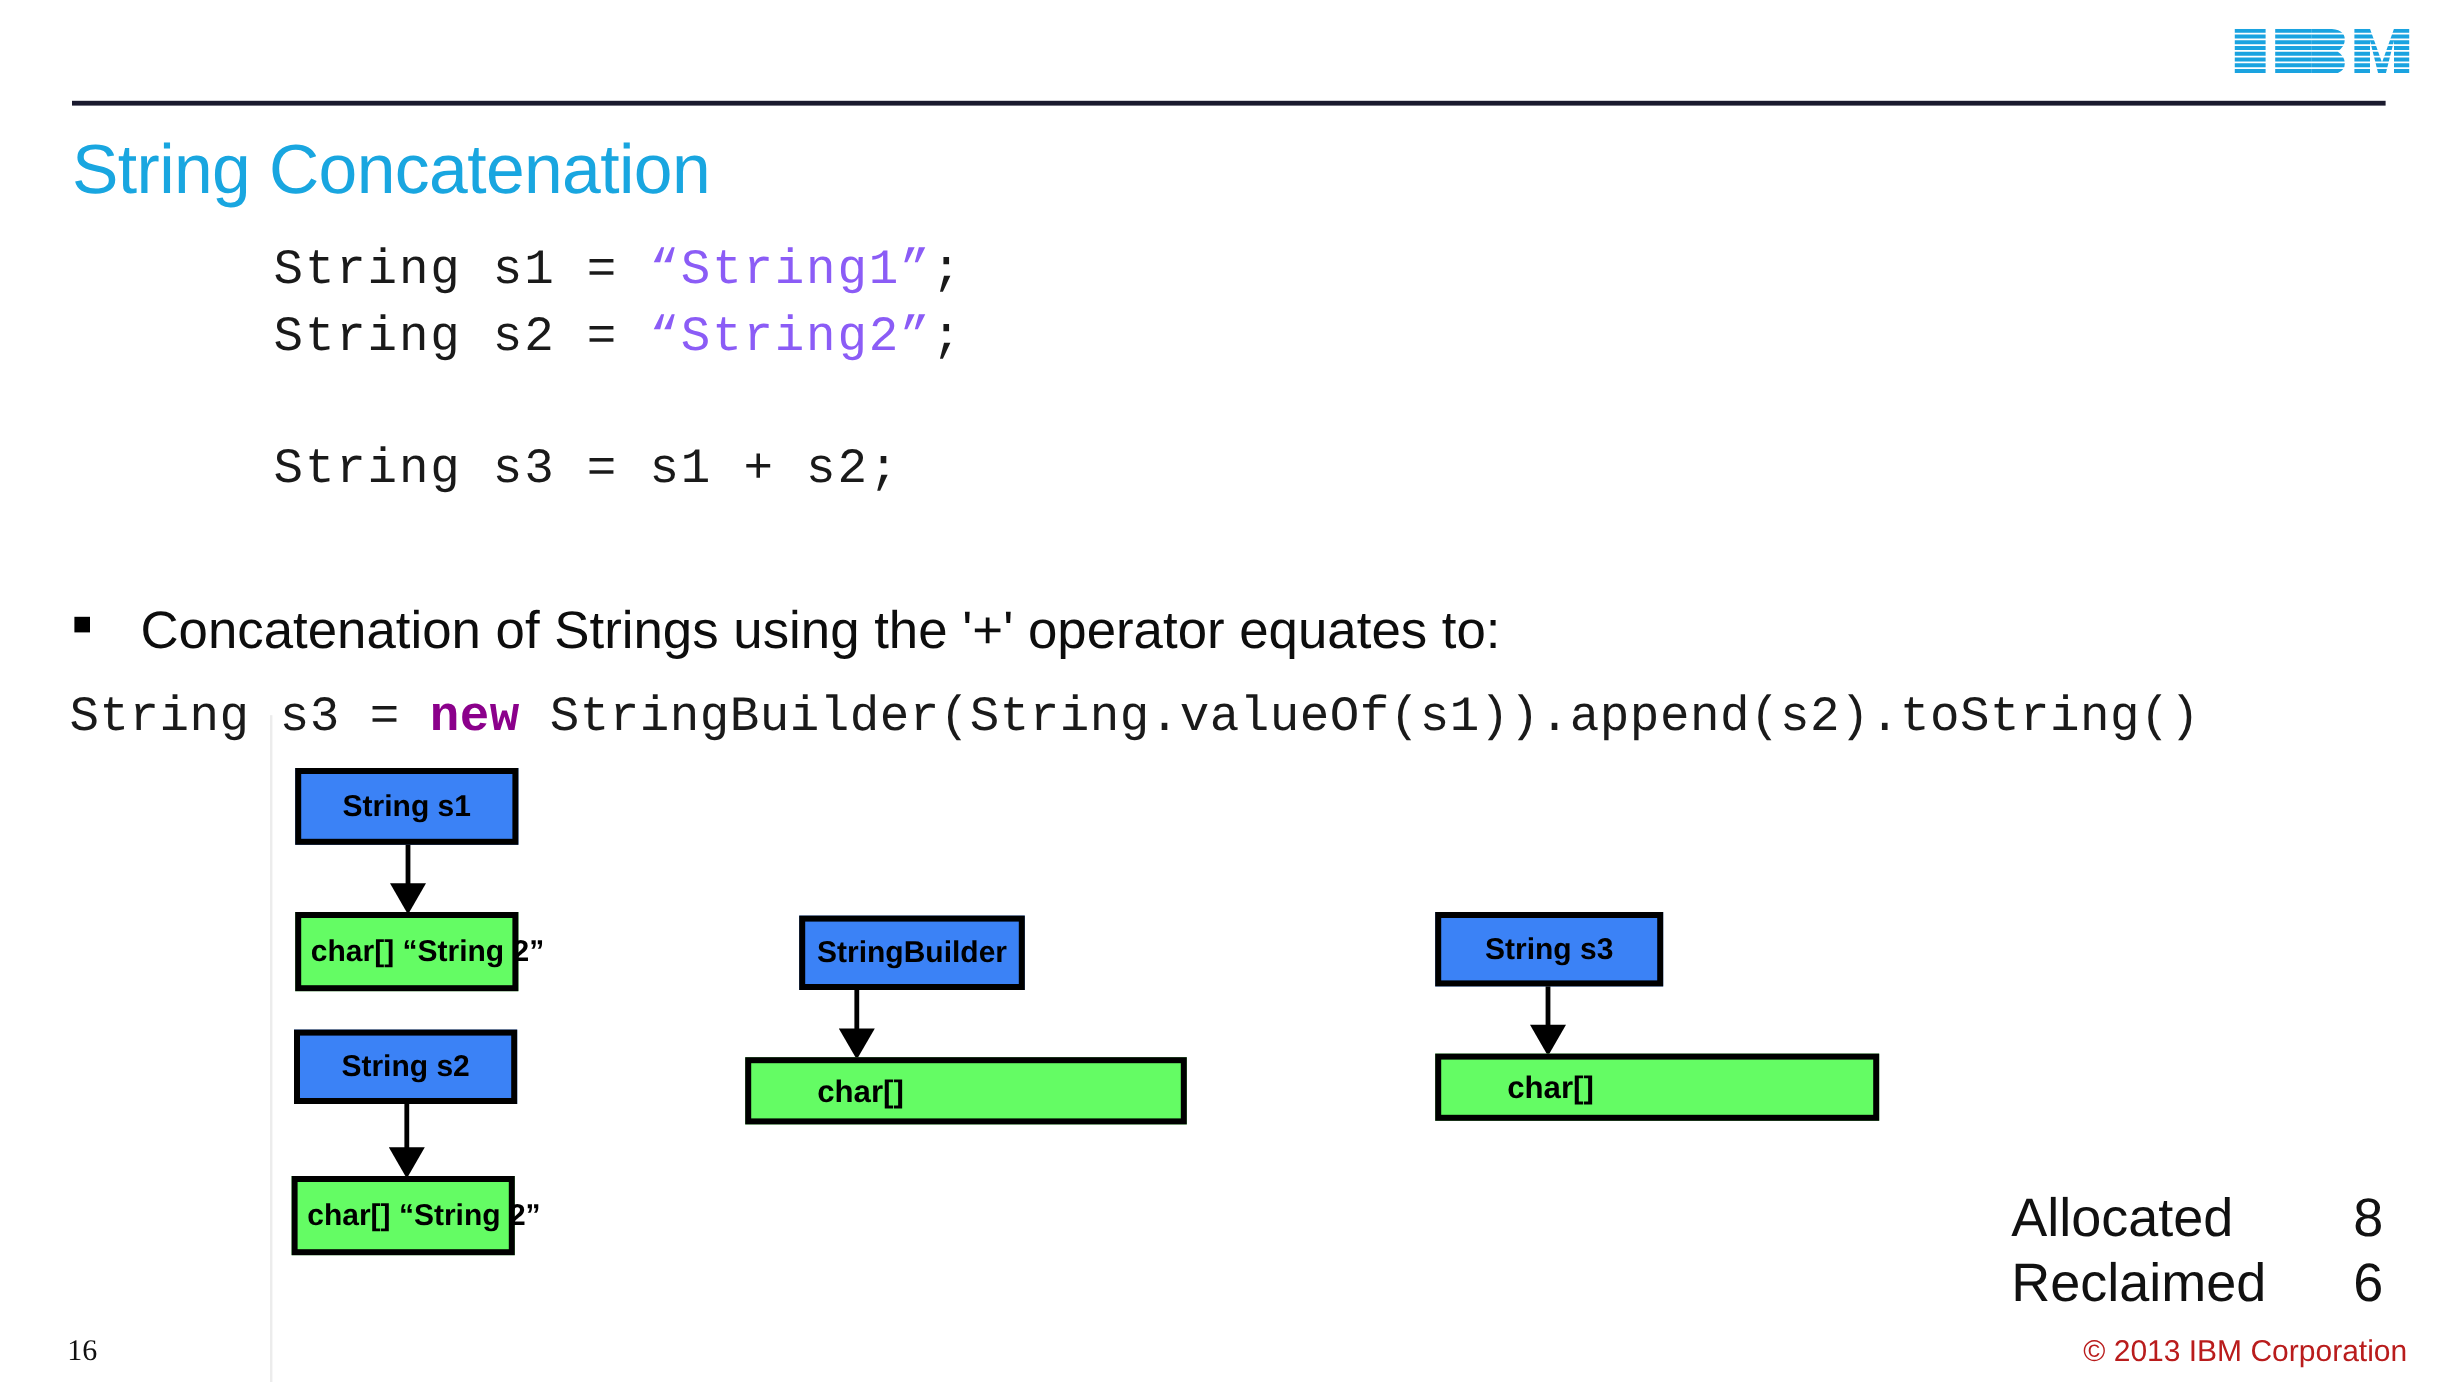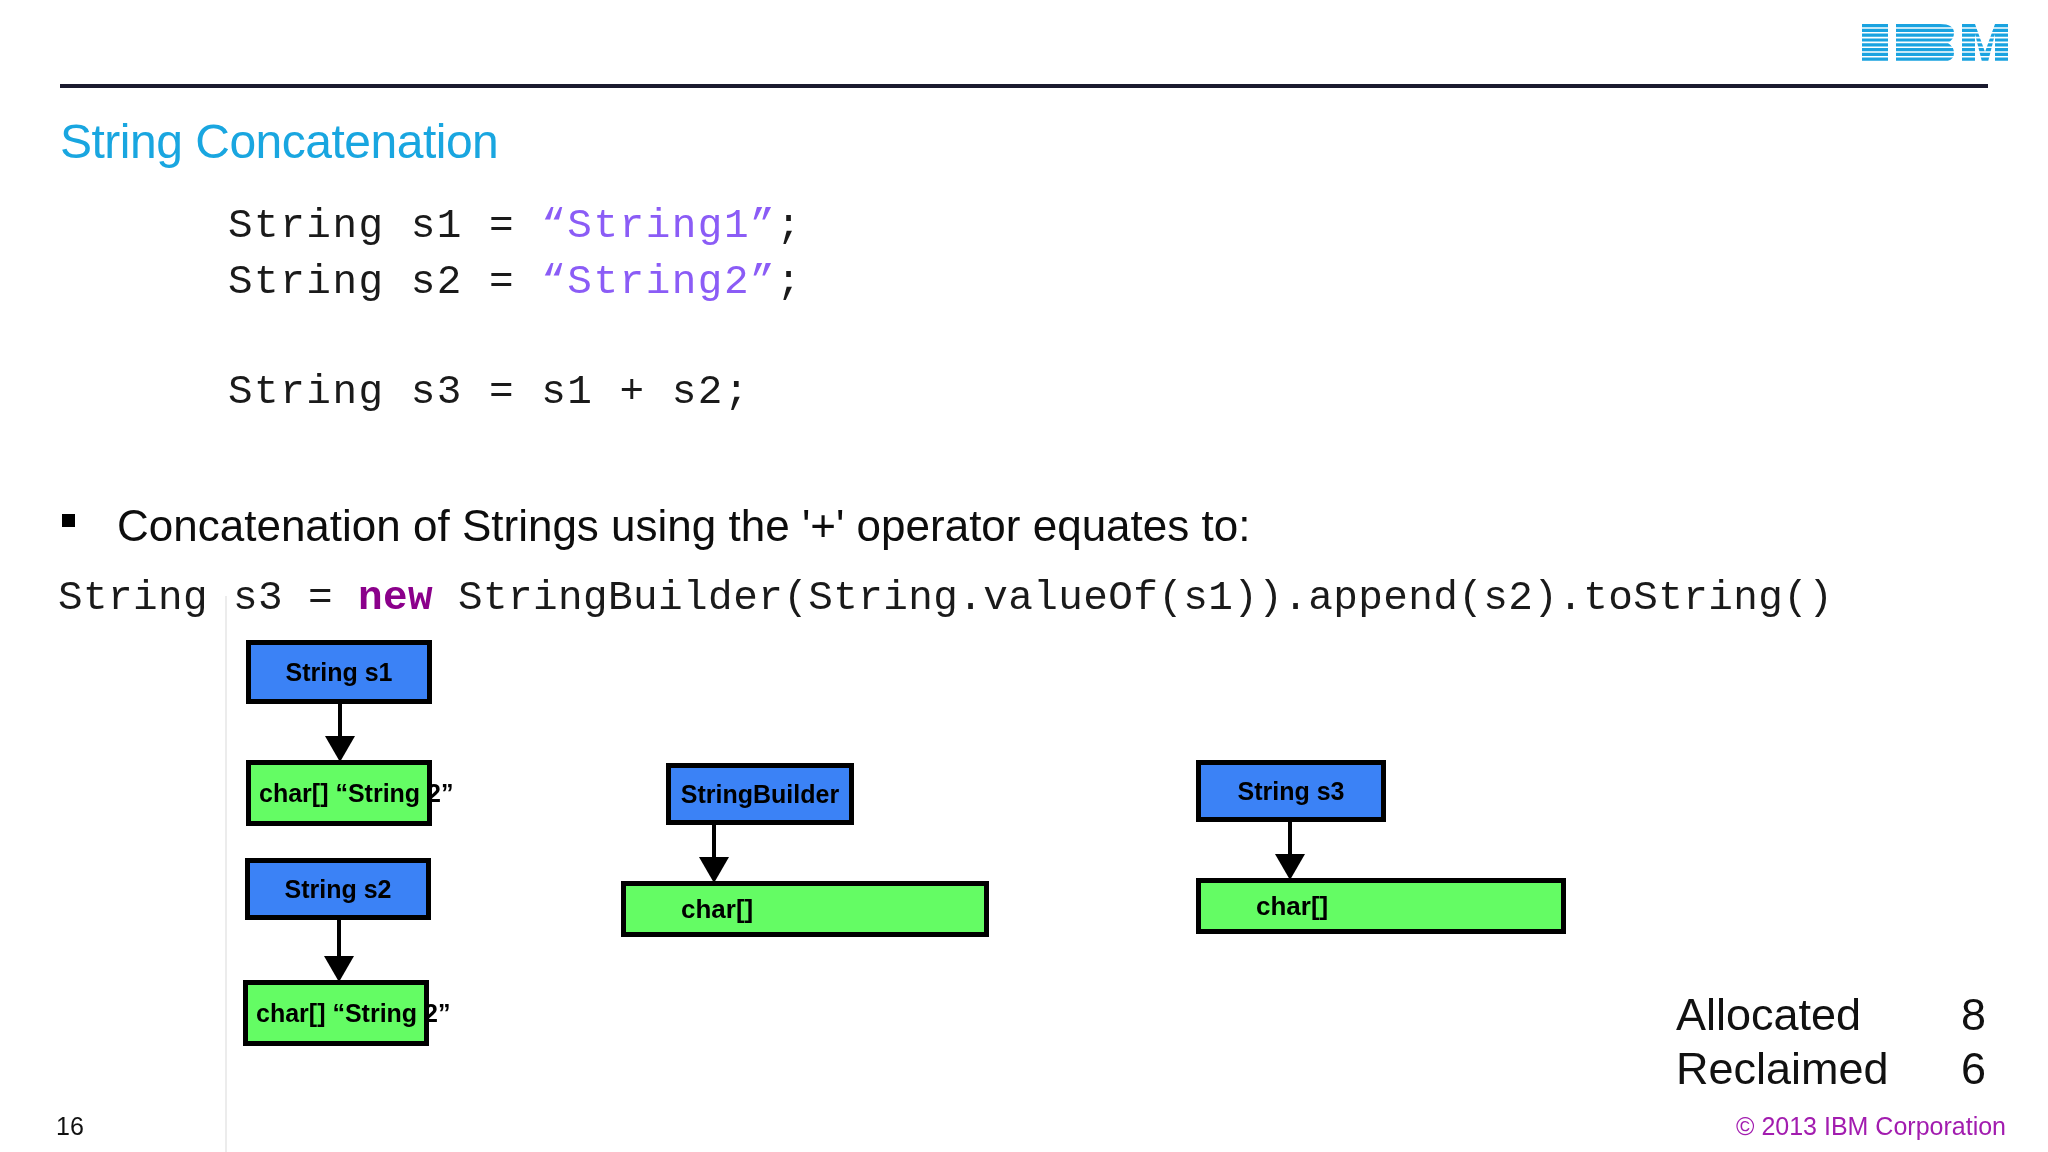"String Concatenation" #page-title { font-size: 48px -> 58px }
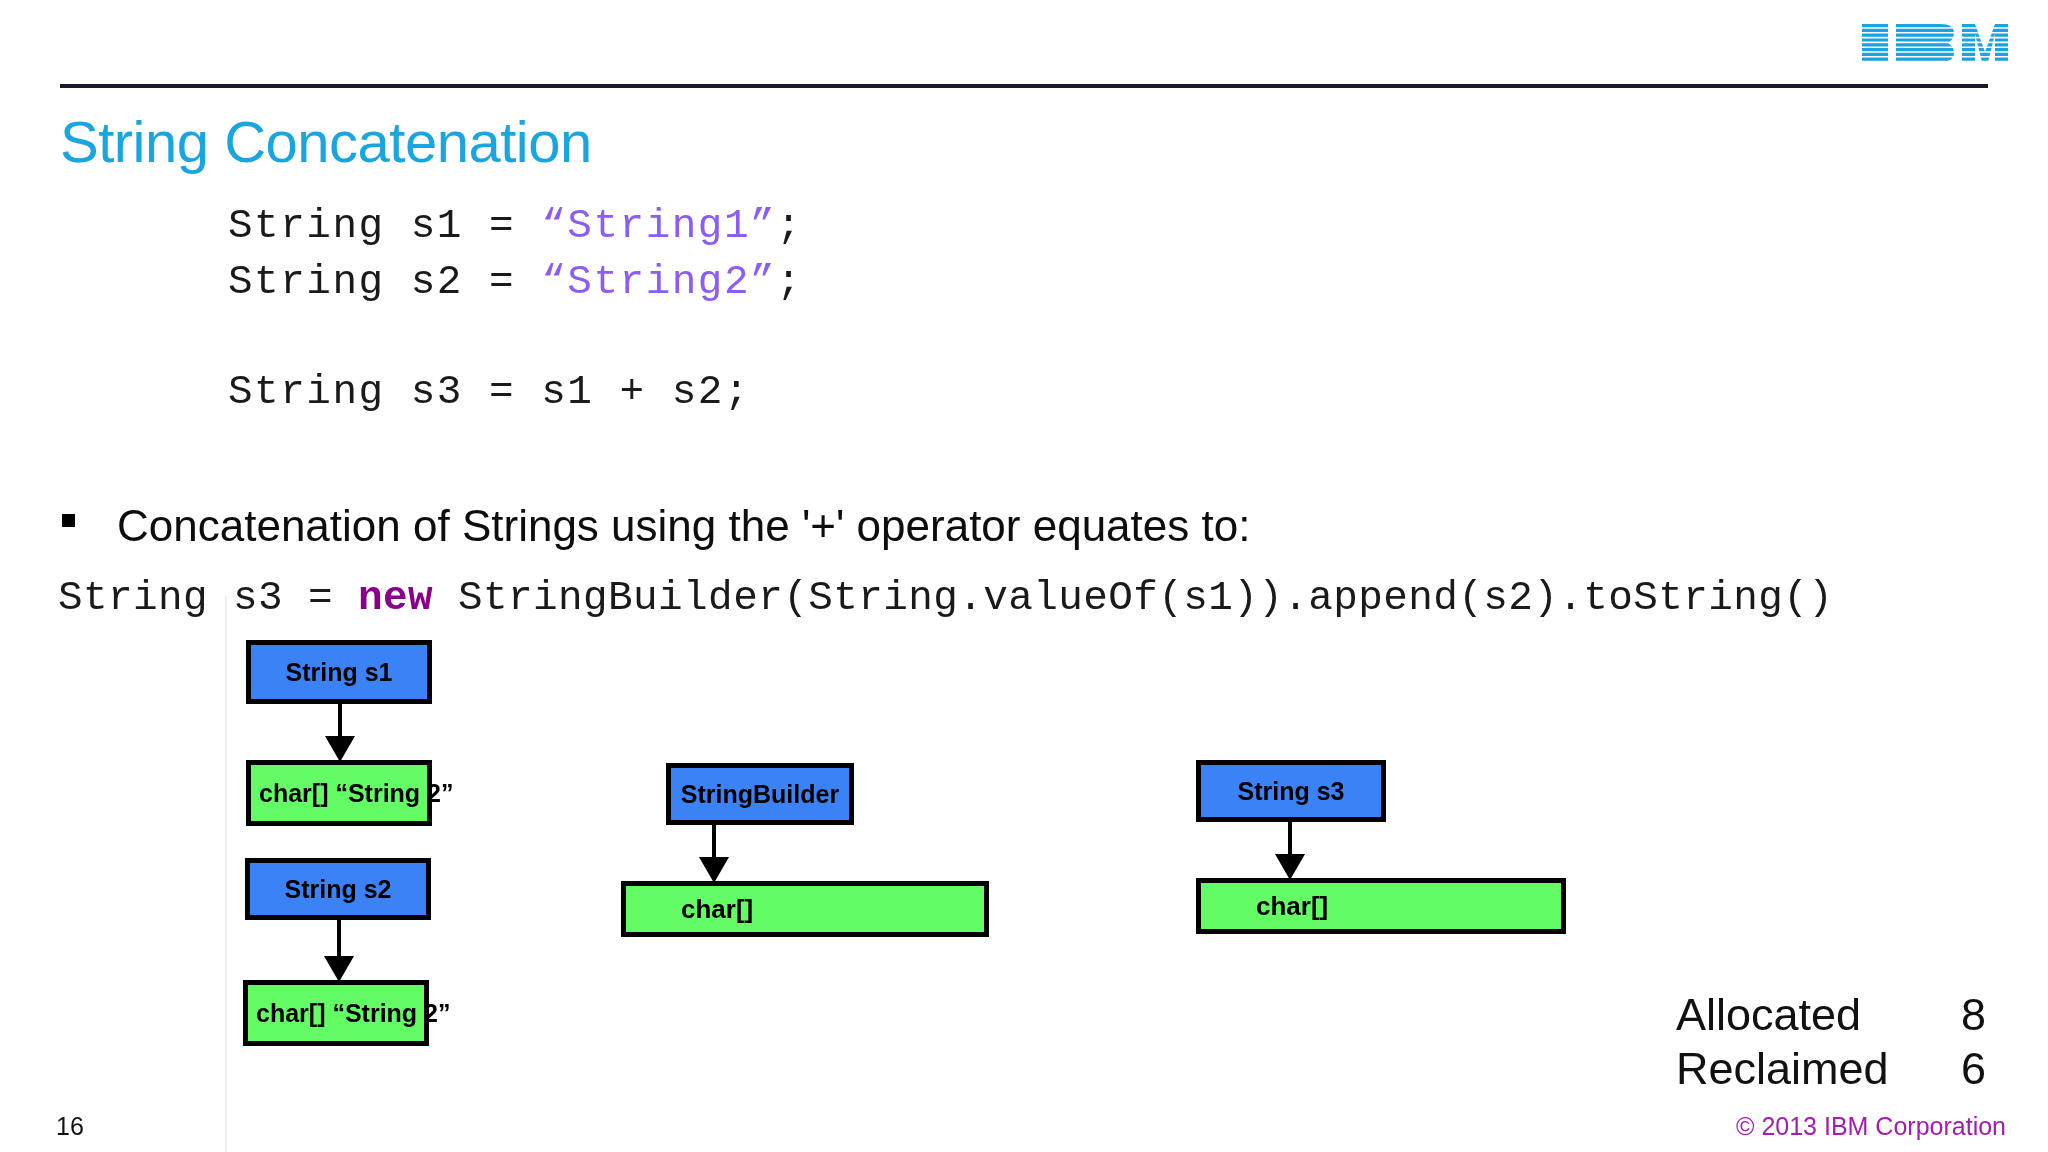"16" #page-number { font-family: none -> Liberation Serif, serif }
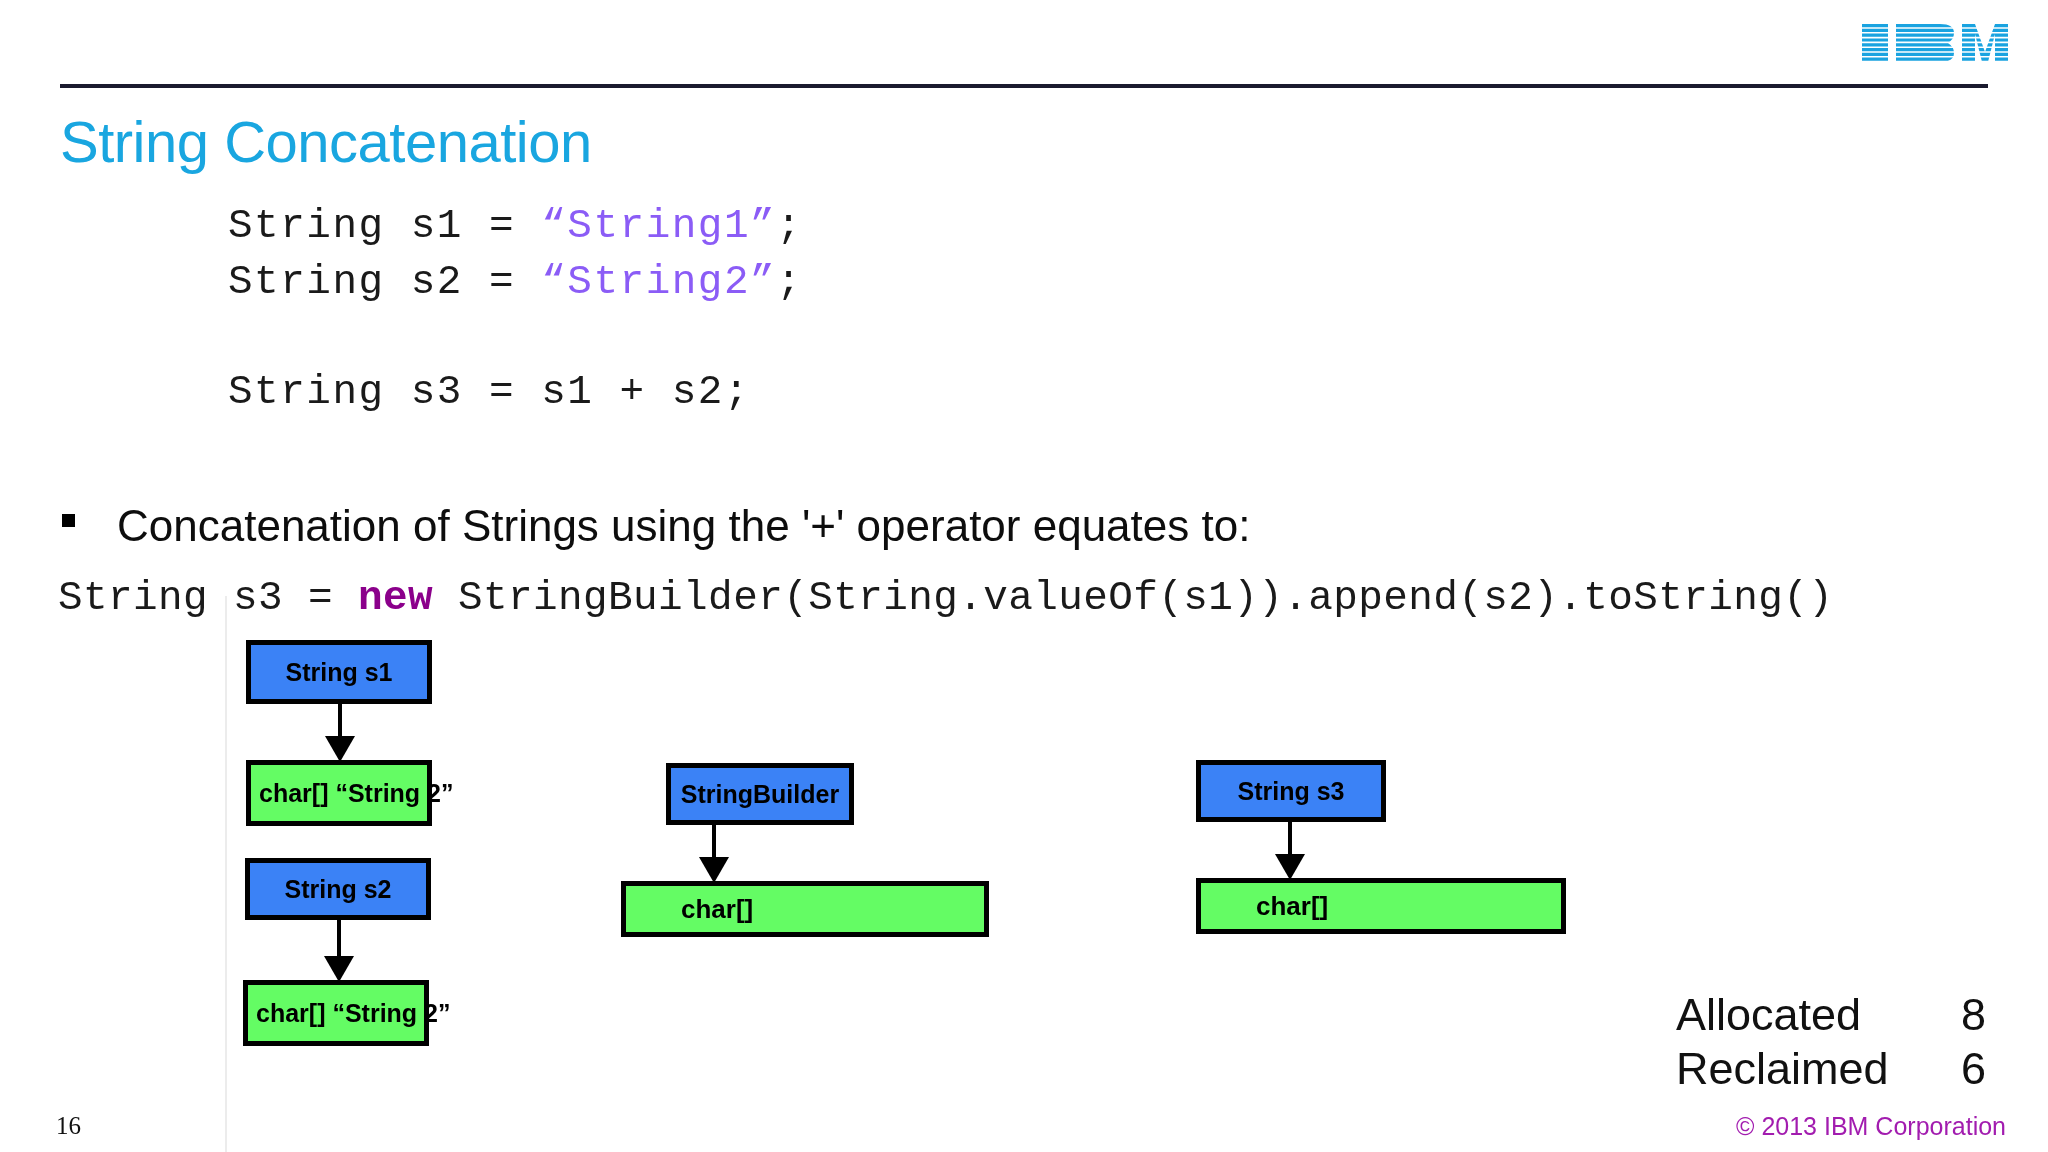"© 2013 IBM Corporation" #copyright { color: #a21caf -> #b91c1c }
